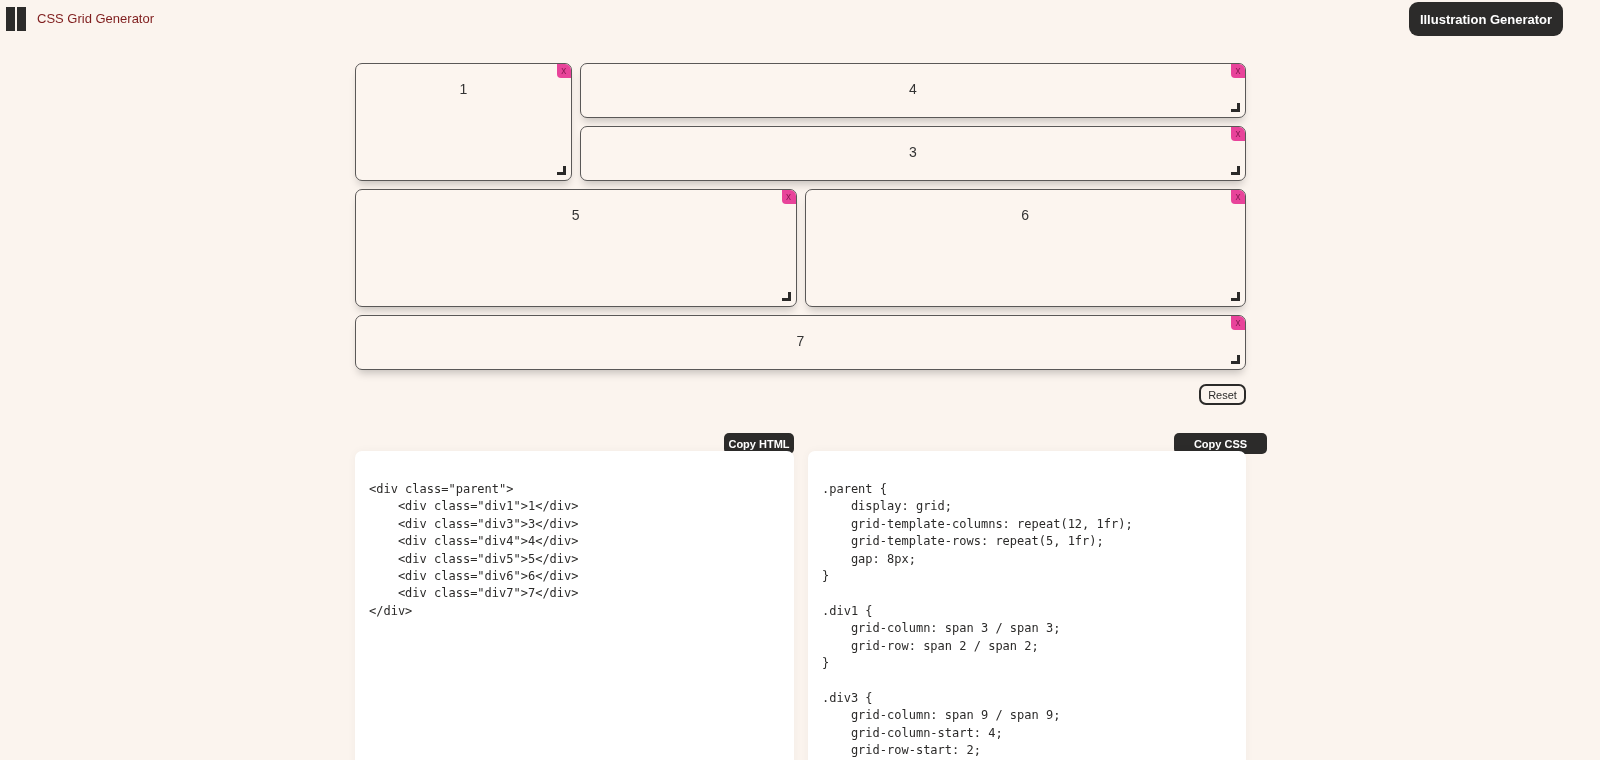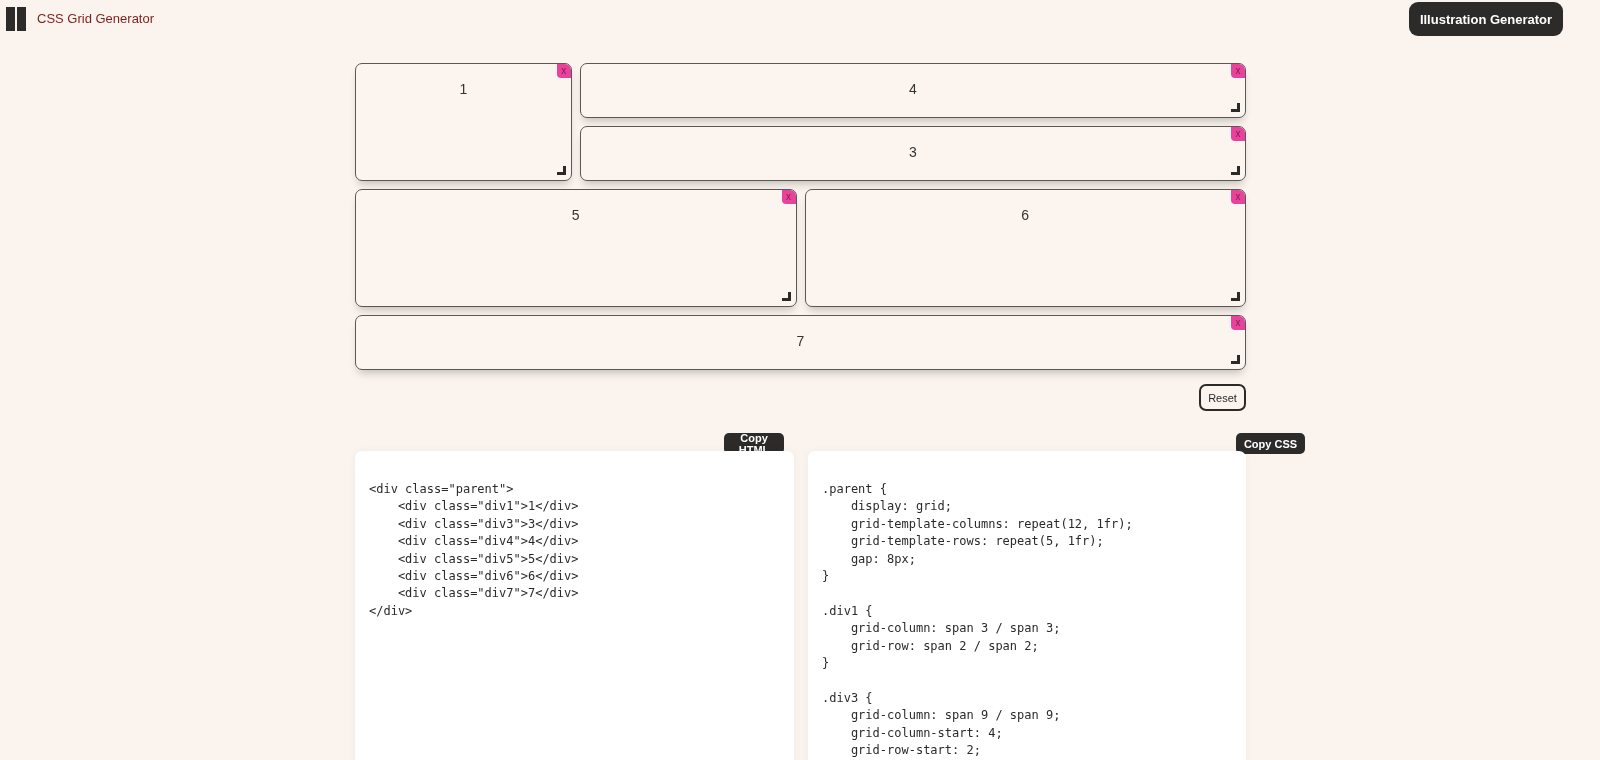"Reset" .reset-btn { height: 27px -> 21px }
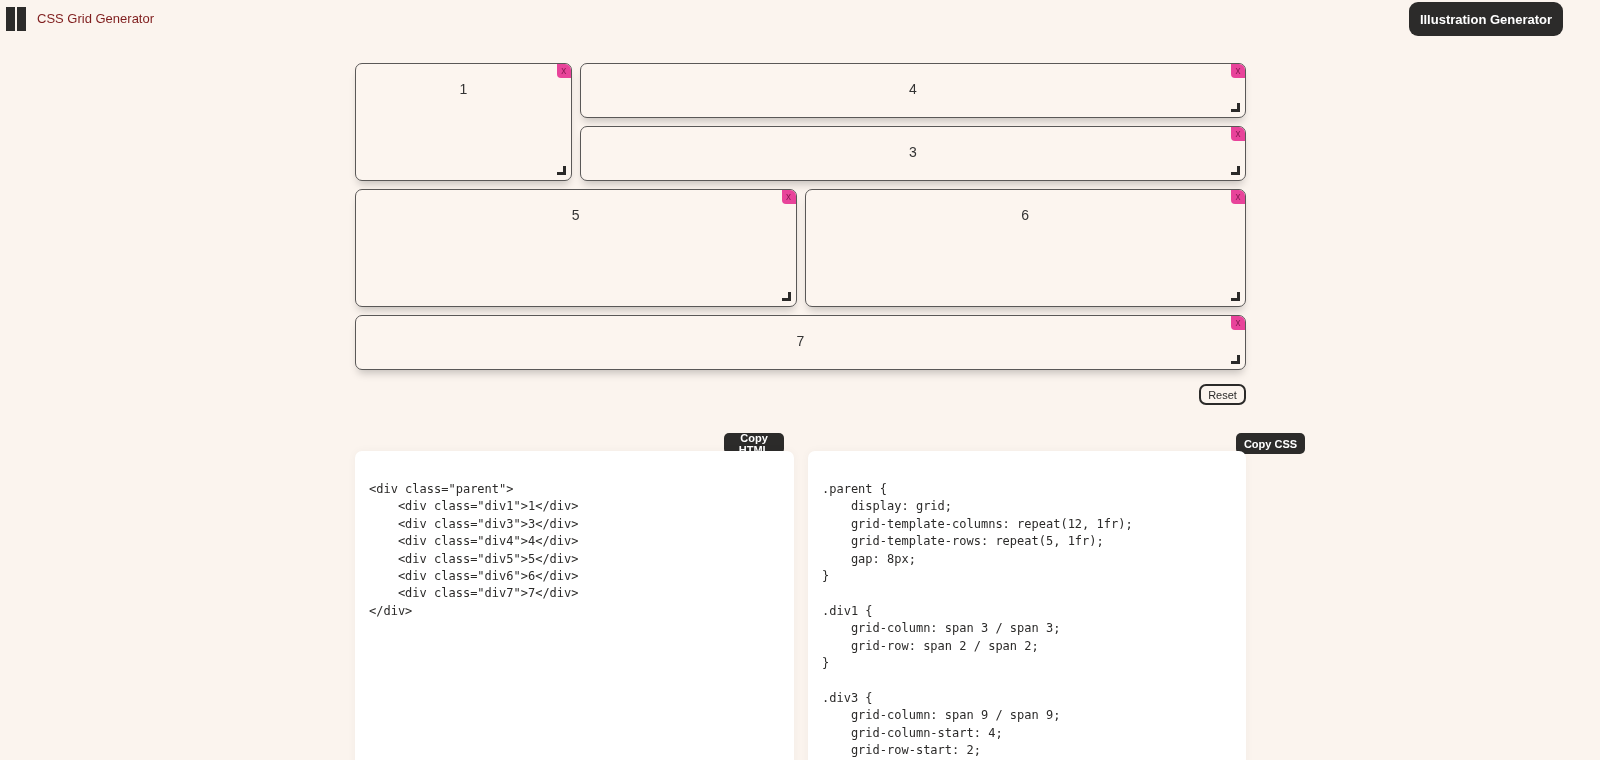"Copy HTML" .copy-html { width: 60px -> 70px }
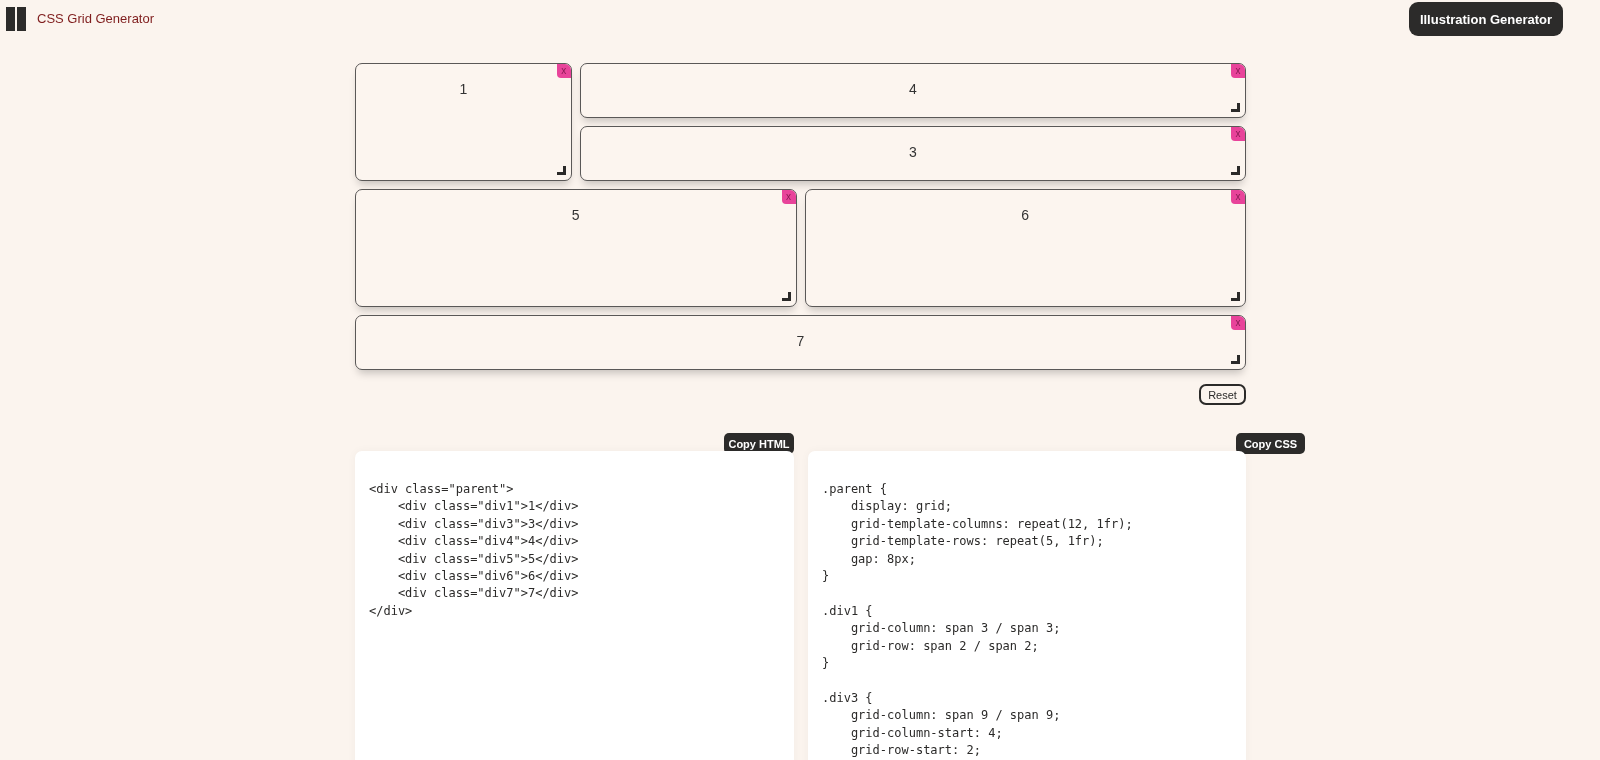"Copy CSS" .copy-css { left: 1236px -> 1174px; width: 69px -> 93px }
